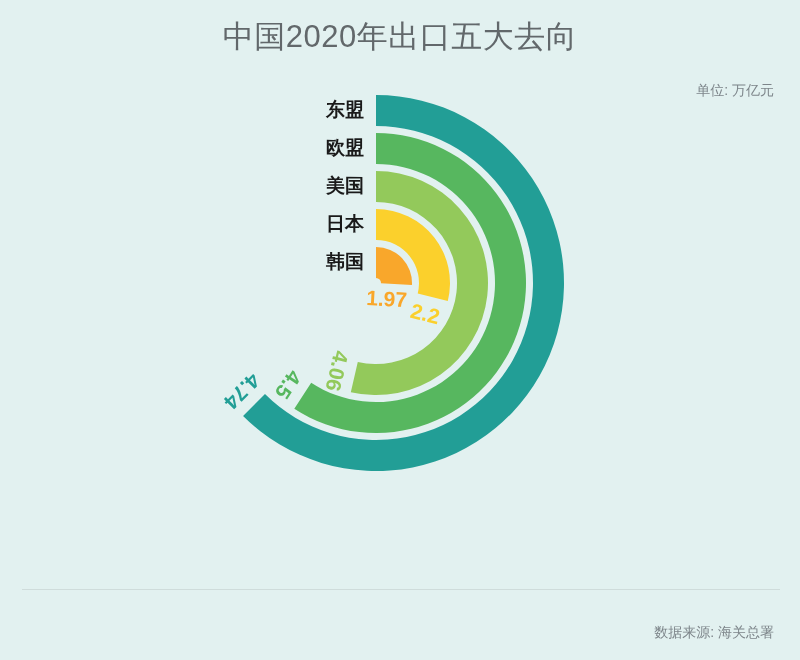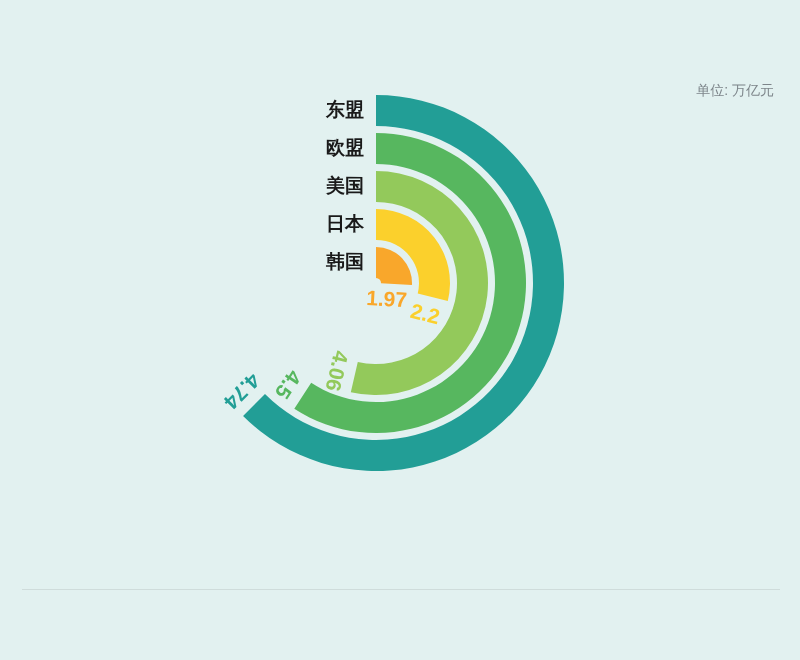"中国2020年出口五大去向" div.chart-title { html: none -> <div>中国2020年出口五大去向</div> }
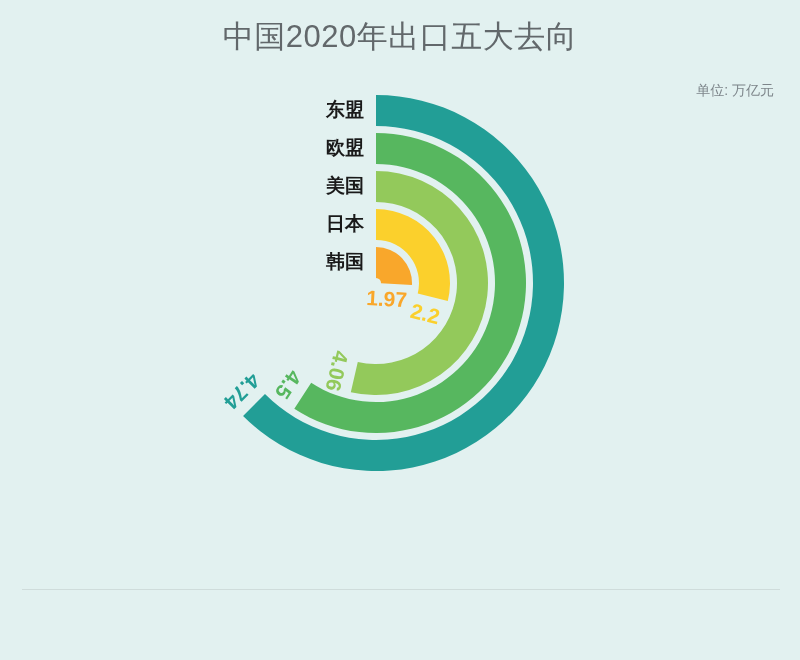"数据来源: 海关总署" div.source-label { html: none -> <div>数据来源: 海关总署</div> }
